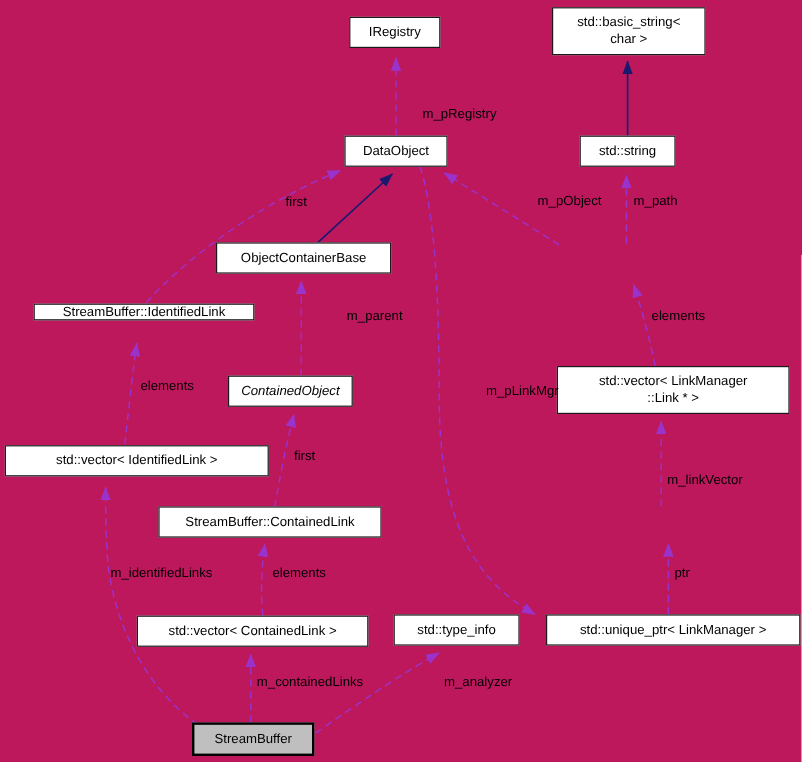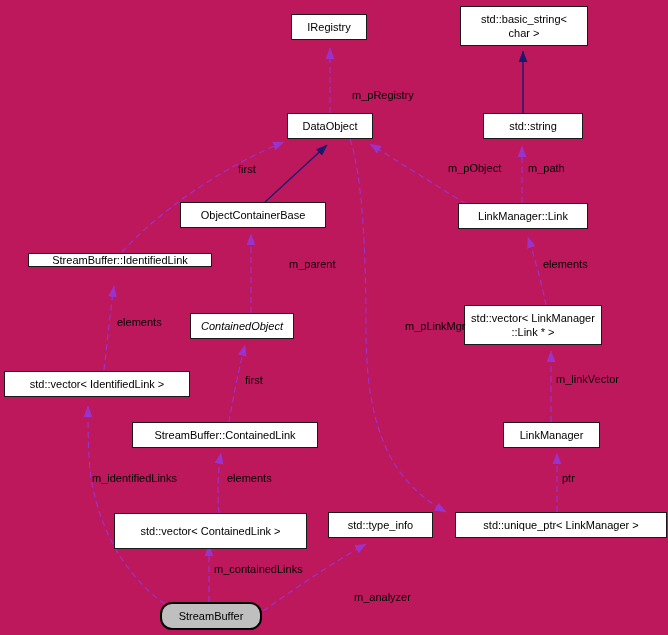"std::string" div.node { width: 100px -> 80px }
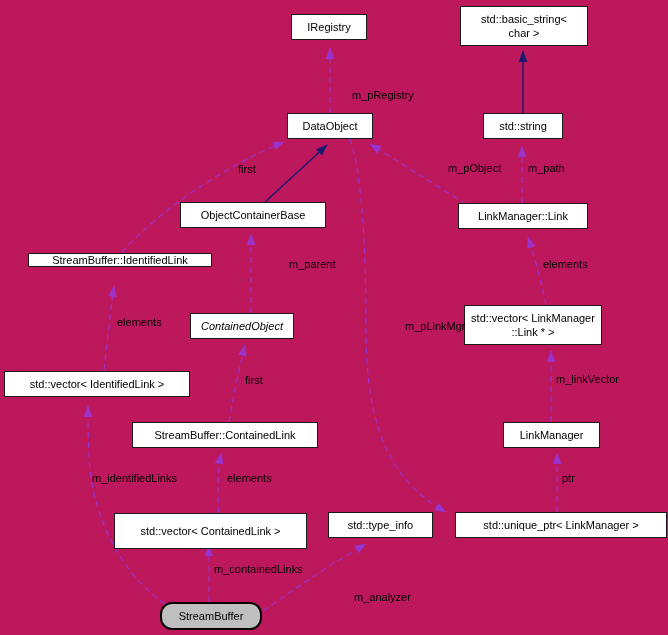"LinkManager::Link" div.node { html: <div>LinkManager::Link</div> -> none }
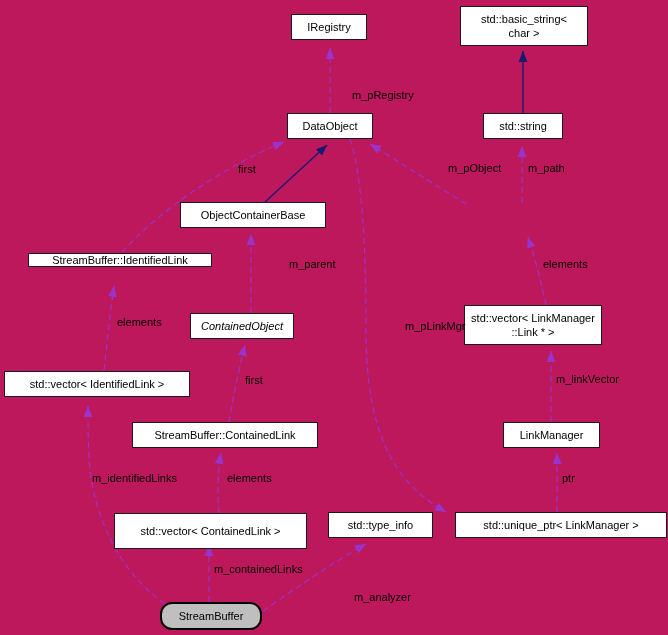"std::vector< LinkManager" div.node { width: 138px -> 194px }
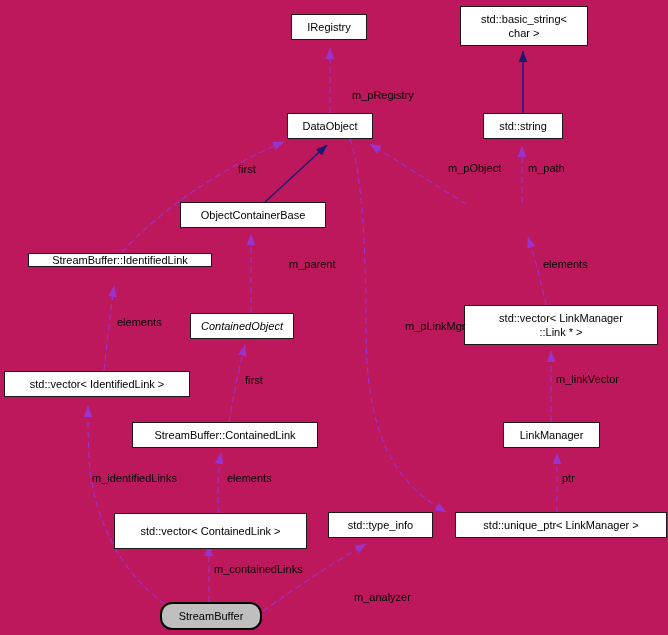"std::vector< IdentifiedLink >" div.node { width: 186px -> 220px }
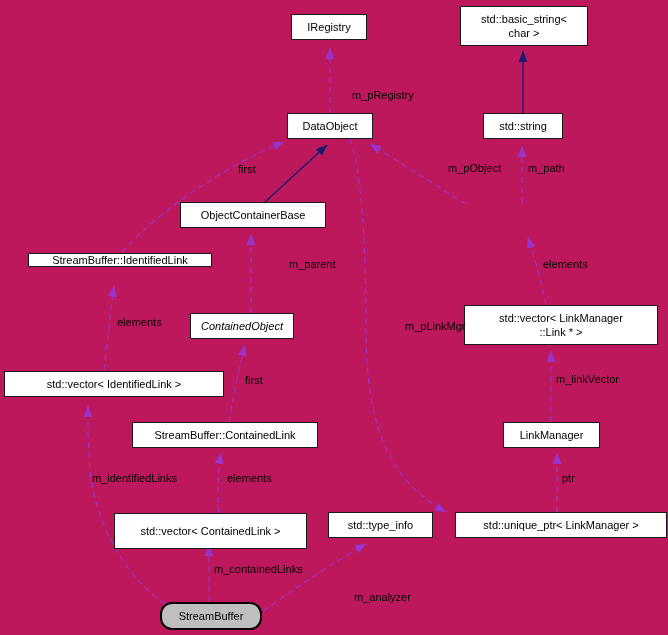"m_linkVector" div.edge-label { top: 373px -> 394px }
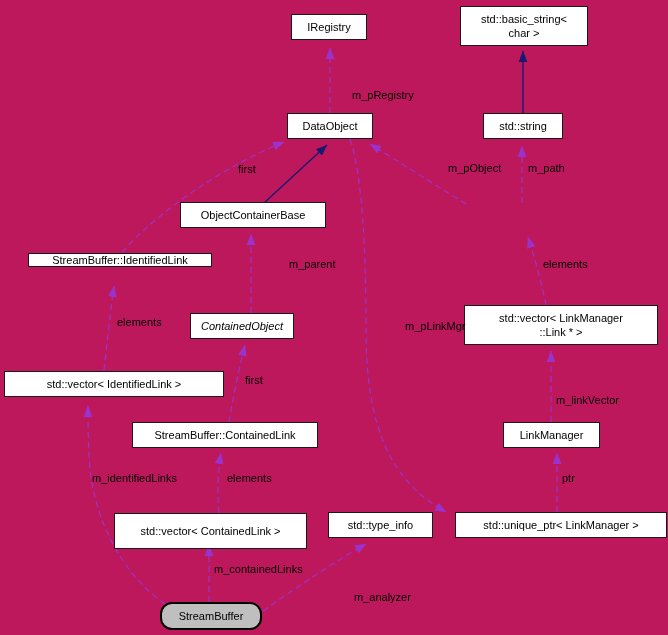"LinkManager" div.node { html: <div>LinkManager</div> -> none }
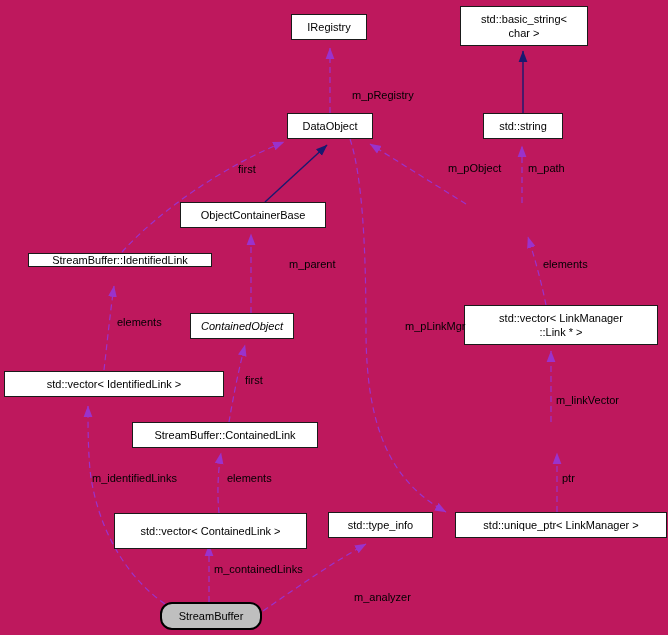"std::vector< ContainedLink >" div.node { height: 36px -> 26px }
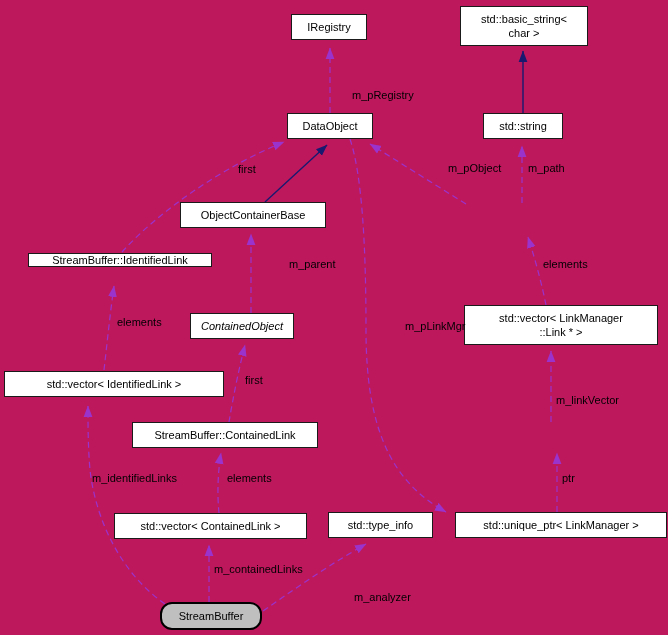"m_analyzer" div.edge-label { left: 354px -> 370px; margin-top: 28px -> none }
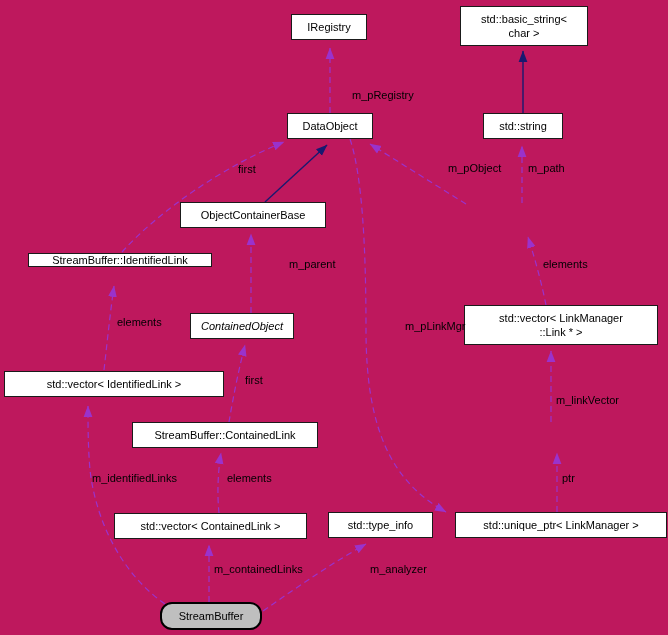"StreamBuffer" div.node { border-radius: 12px -> none }
